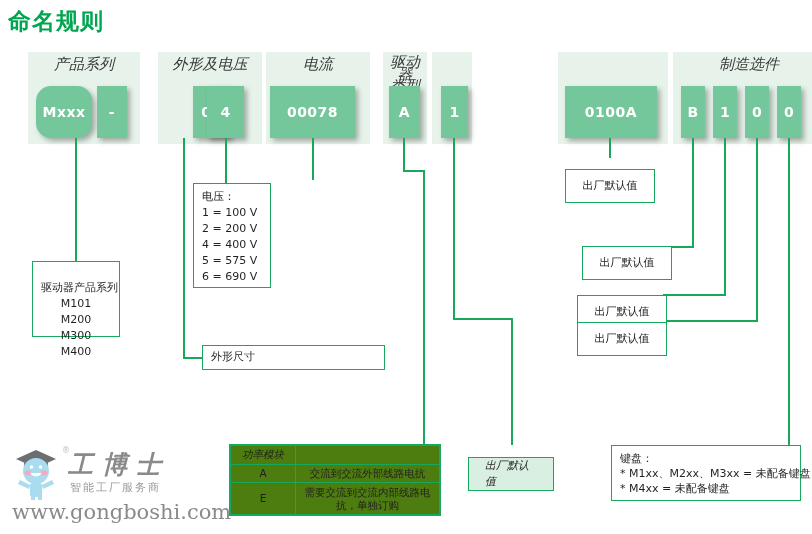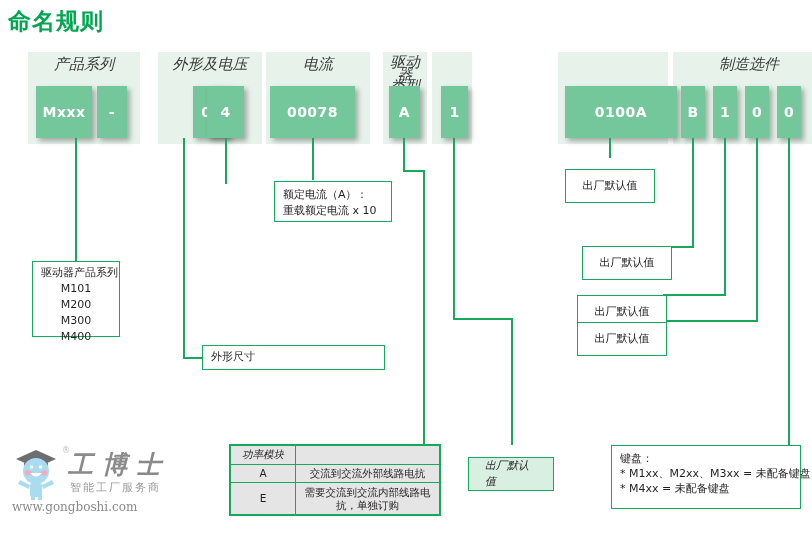"Mxxx" div.tile { border-radius: none -> 15px }
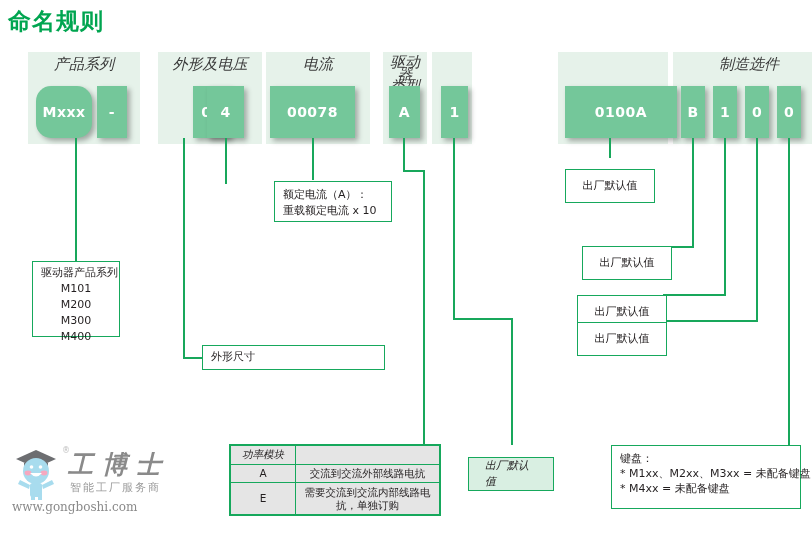"0100A" div.tile { width: 112px -> 92px }
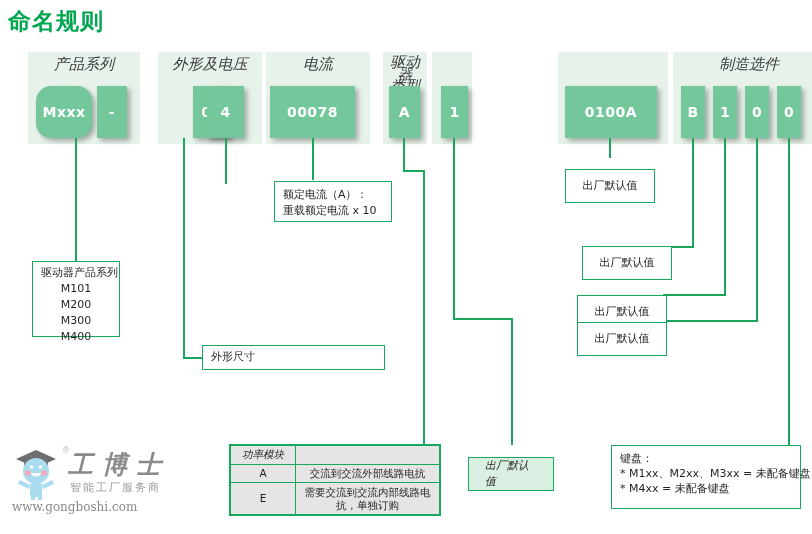"电压：" div.box { html: none -> <div> <span>电压：</span> <span>1 = 100 V</span> <span>2 = 200 V</span> <span>4 = 400 V</span> <span>5 = 575 V</span> <span>6 = 690 V</span> </div> }
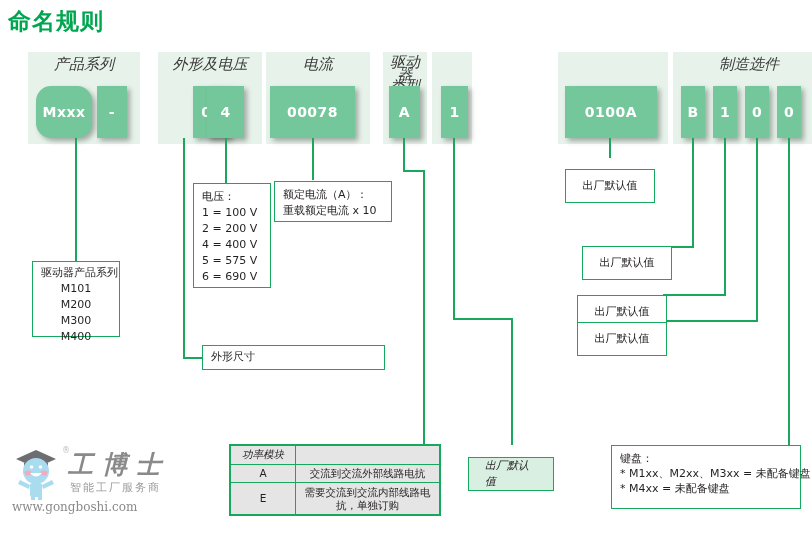"额定电流（A）：" div.box { html: <div> <span>额定电流（A）：</span> <span>重载额定电流 x 10</span> </div> -> none }
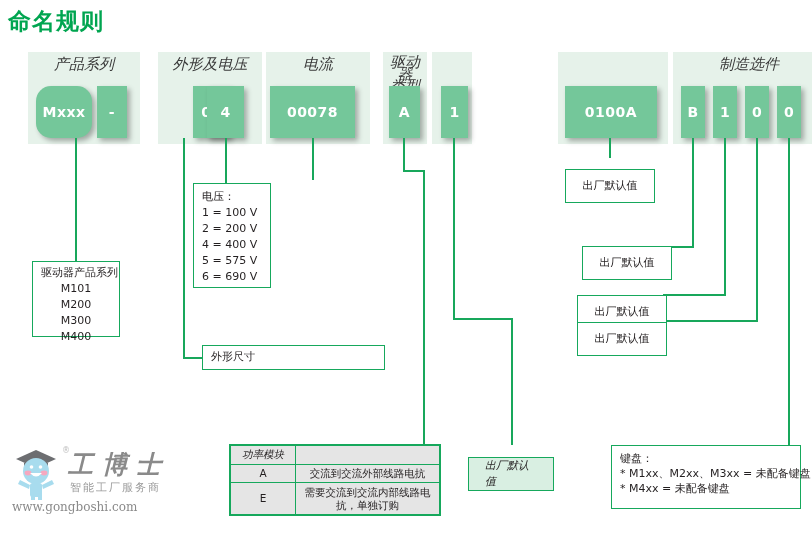"驱动器产品系列" div.box { padding-top: 3px -> 18px }
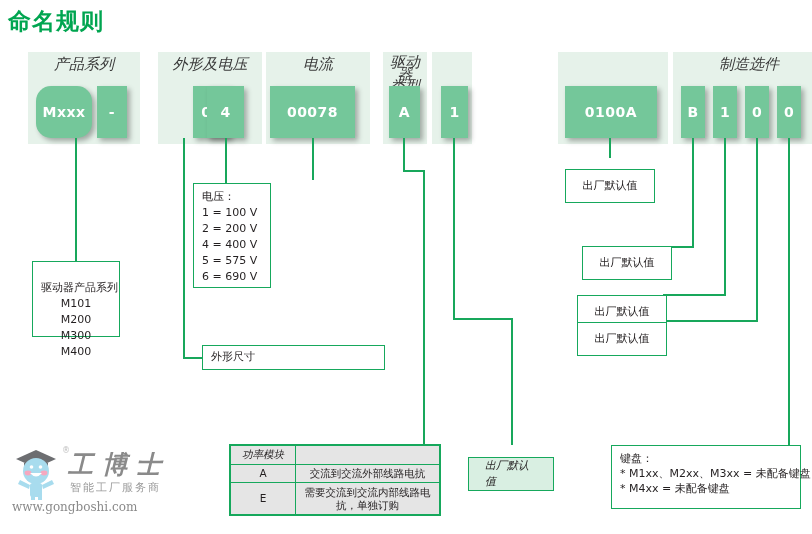"功率模块" .pmtable { background: #e5e5e5 -> #4d7c0f }
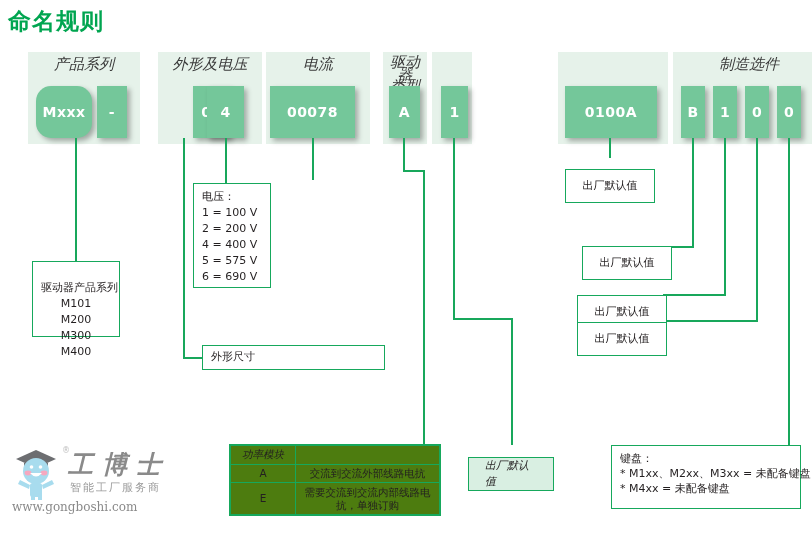"键盘：" div.box { height: 64px -> 56px }
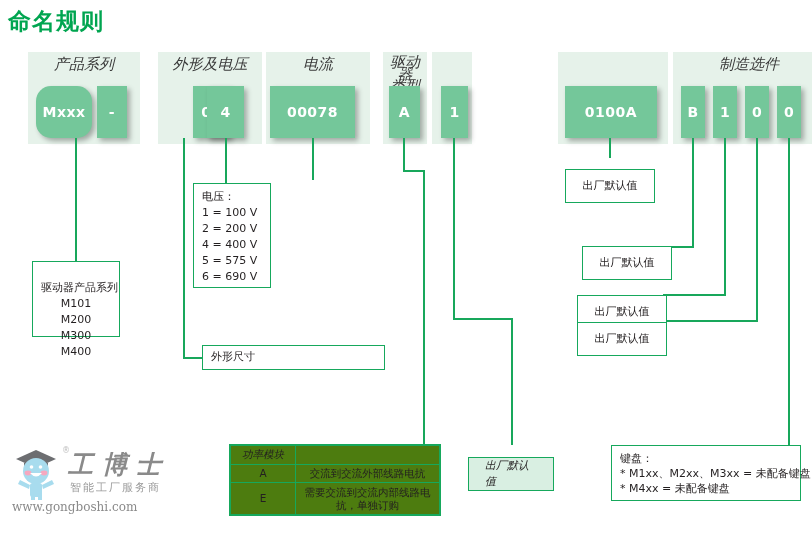"www.gongboshi.com" .logo-url { font-size: 12px -> 21px }
